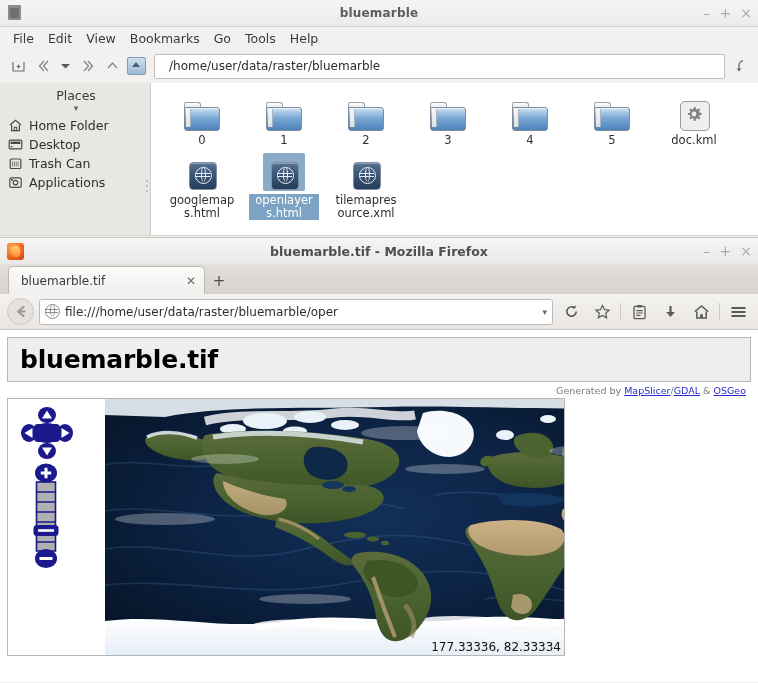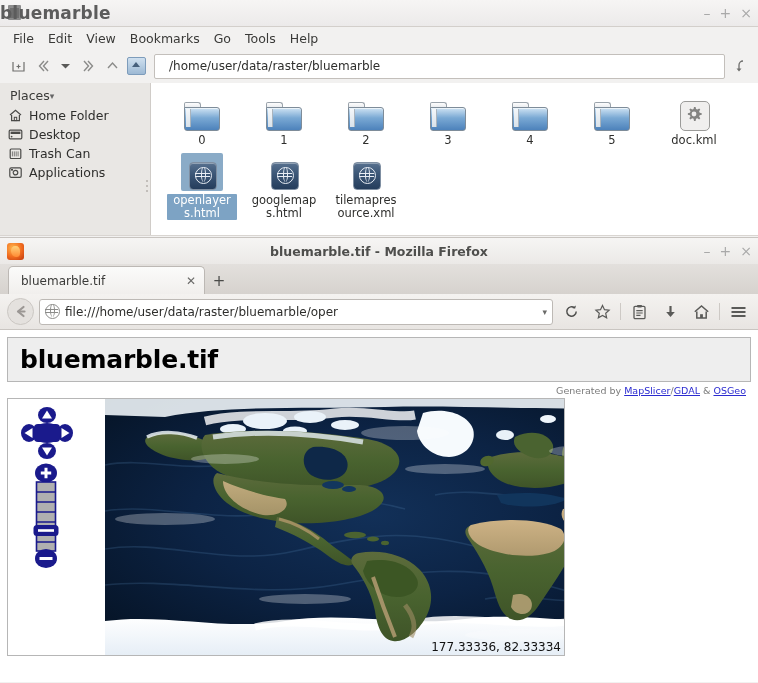"bluemarble" .fm-title { font-size: 17px -> 12px; text-align: none -> center }
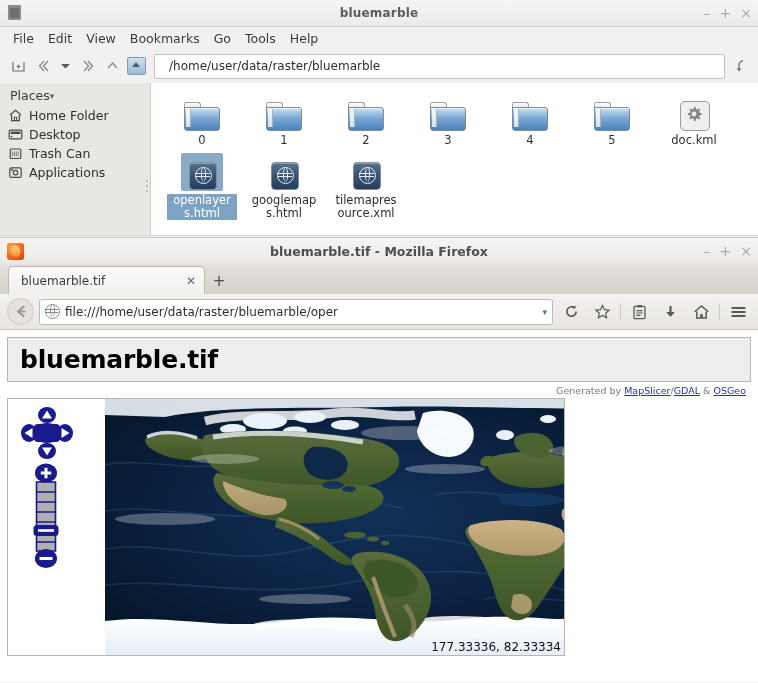"Places" .places-head { flex-direction: none -> column; justify-content: flex-start -> center }
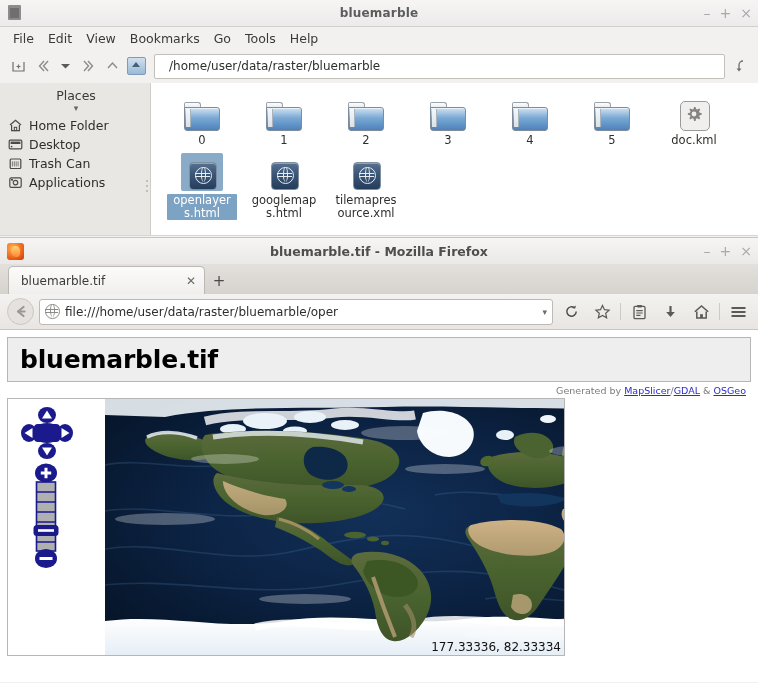"openlayers.html" div.fitem { order: before "googlemaps.html" -> after "googlemaps.html" }
